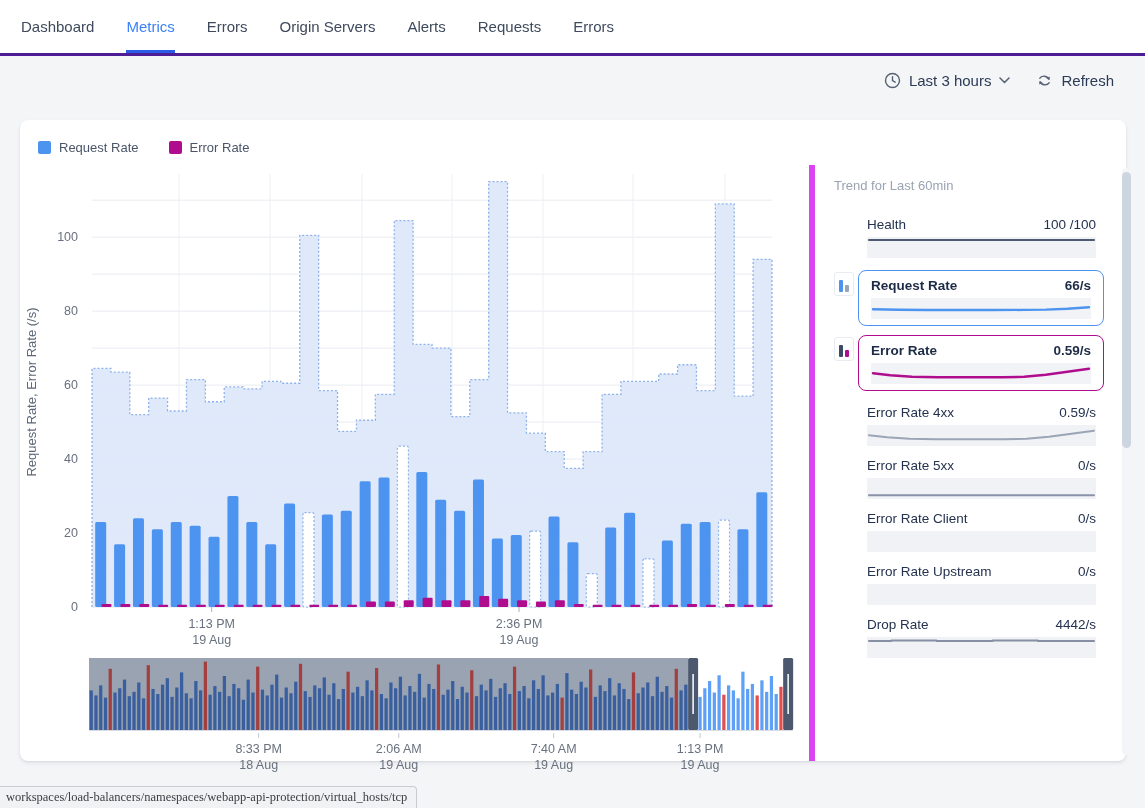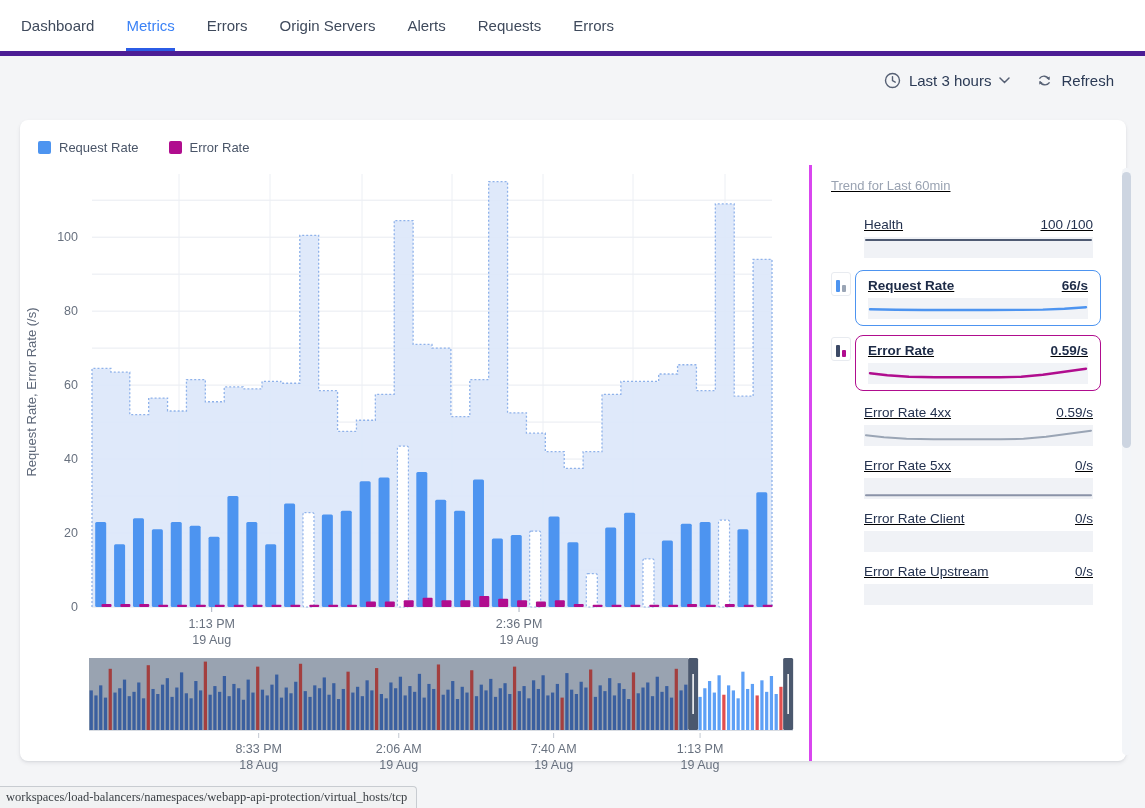"Dashboard" .topnav { border-bottom: 5px solid #4c1d95 -> 3px solid #4c1d95 }
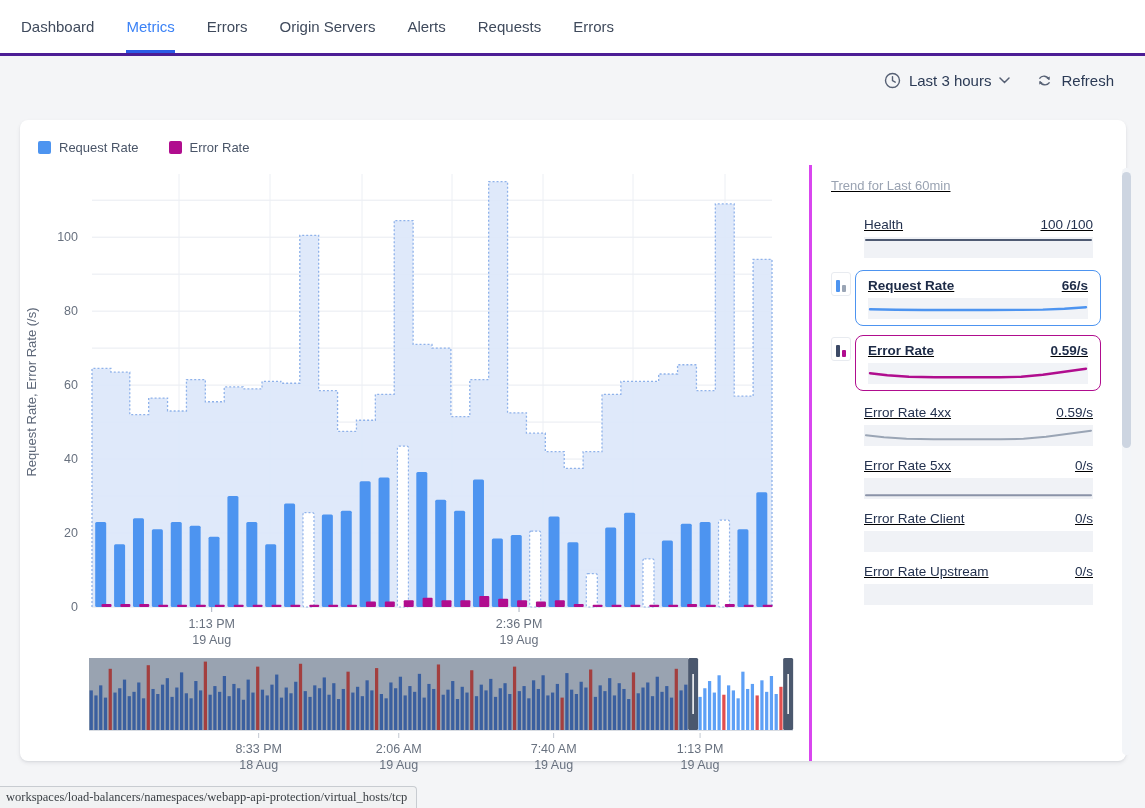"Trend for Last 60min" .sidebar { border-left: 3px solid #d946ef -> 6px solid #d946ef; text-decoration: underline -> none }
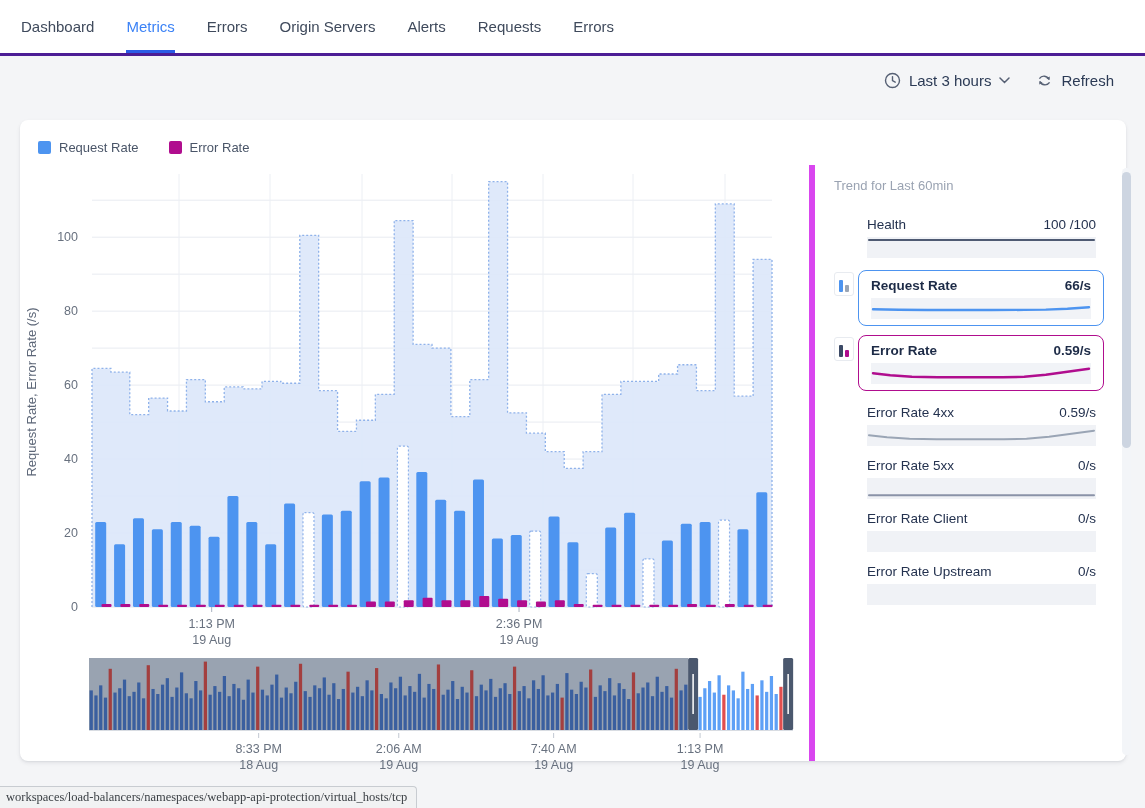"Drop Rate" div.metric-plain { html: none -> <div> <div> <span>Drop Rate</span> <span>4442/s</span> </div> <div> <svg> <polyline></polyline> </svg> </div> </div> }
